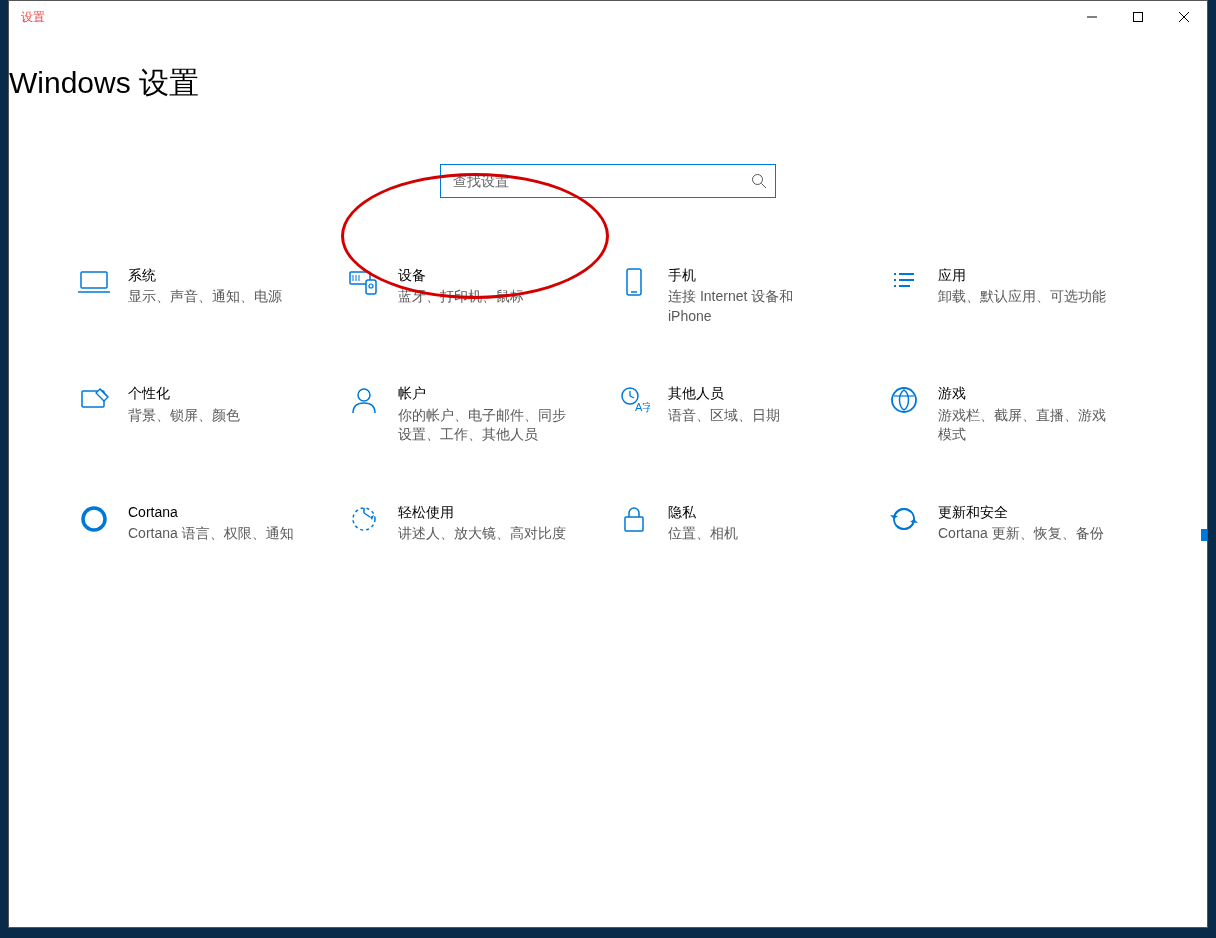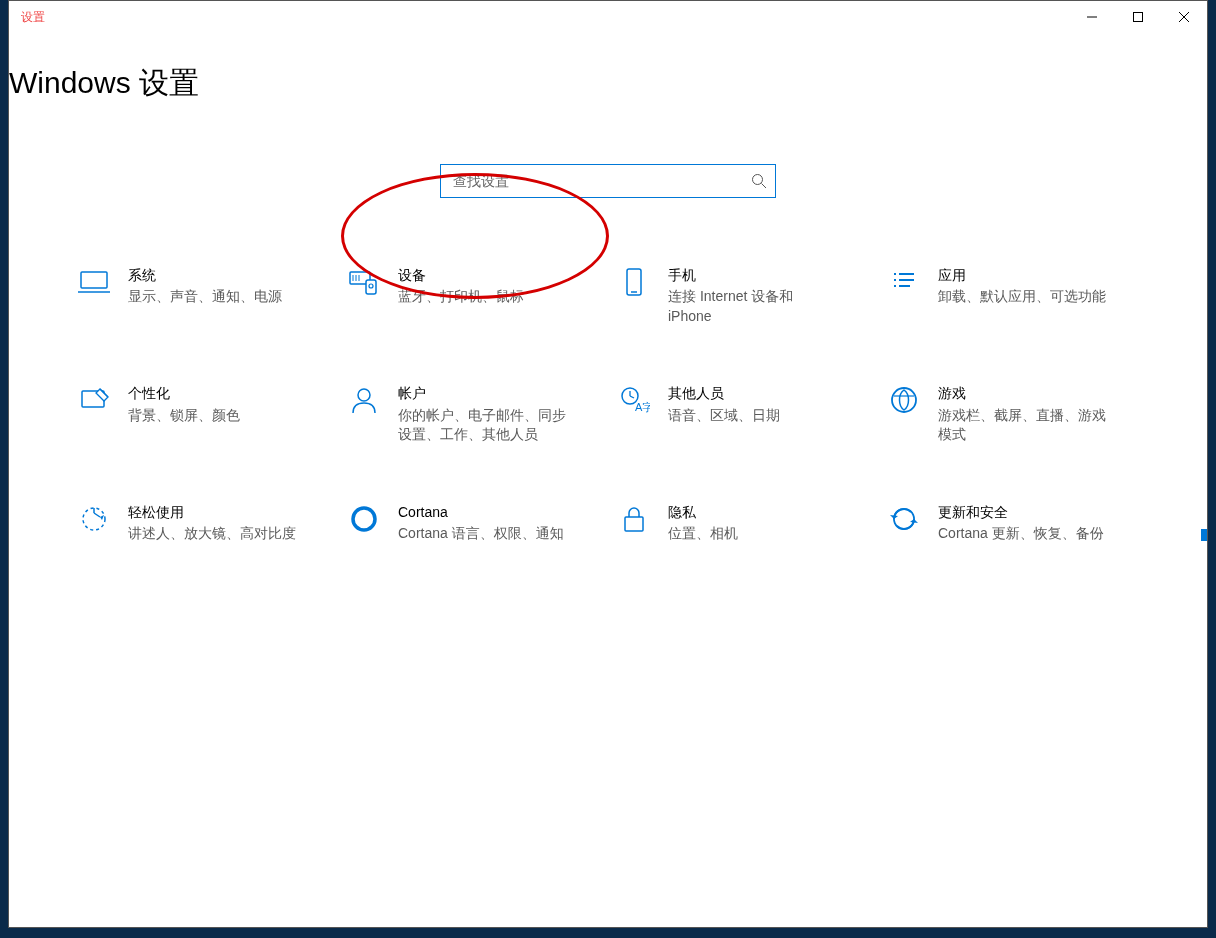"轻松使用" div.tile { order: before "Cortana" -> after "Cortana" }
